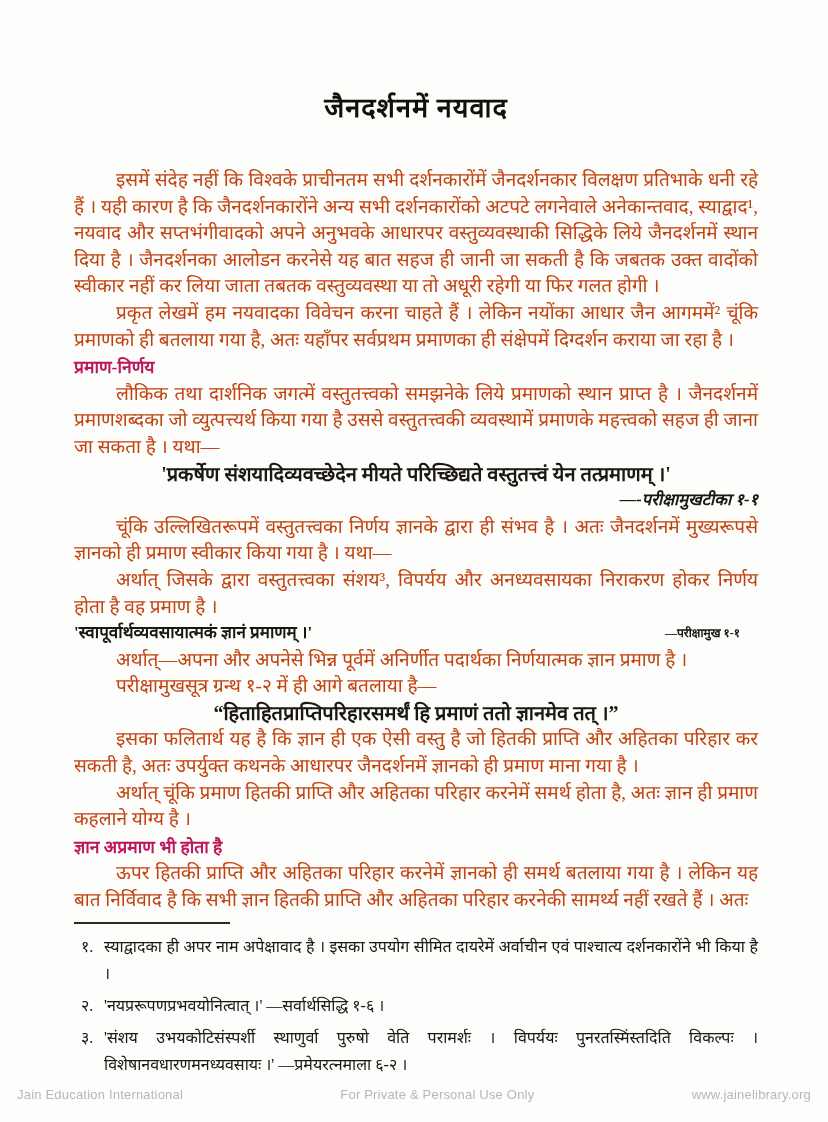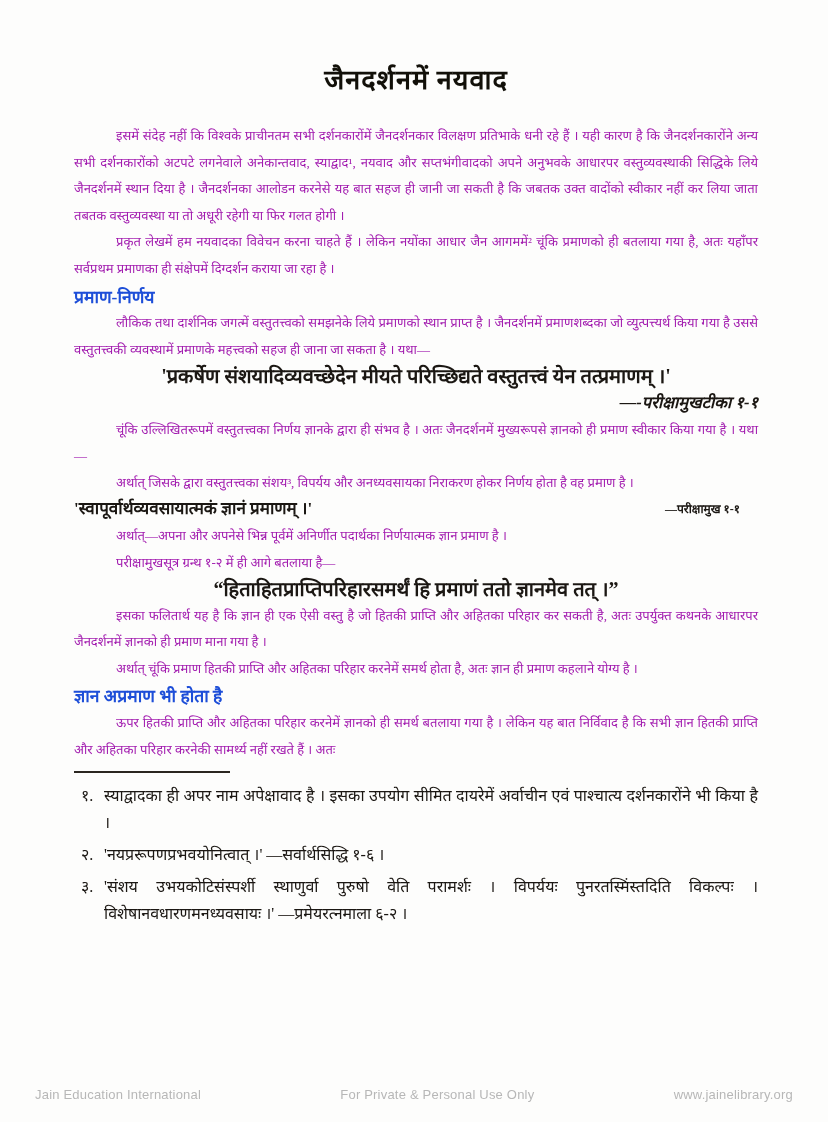"जैनदर्शनमें नयवाद" .doc-title { margin-bottom: 26px -> 42px; padding-top: 60px -> 88px }
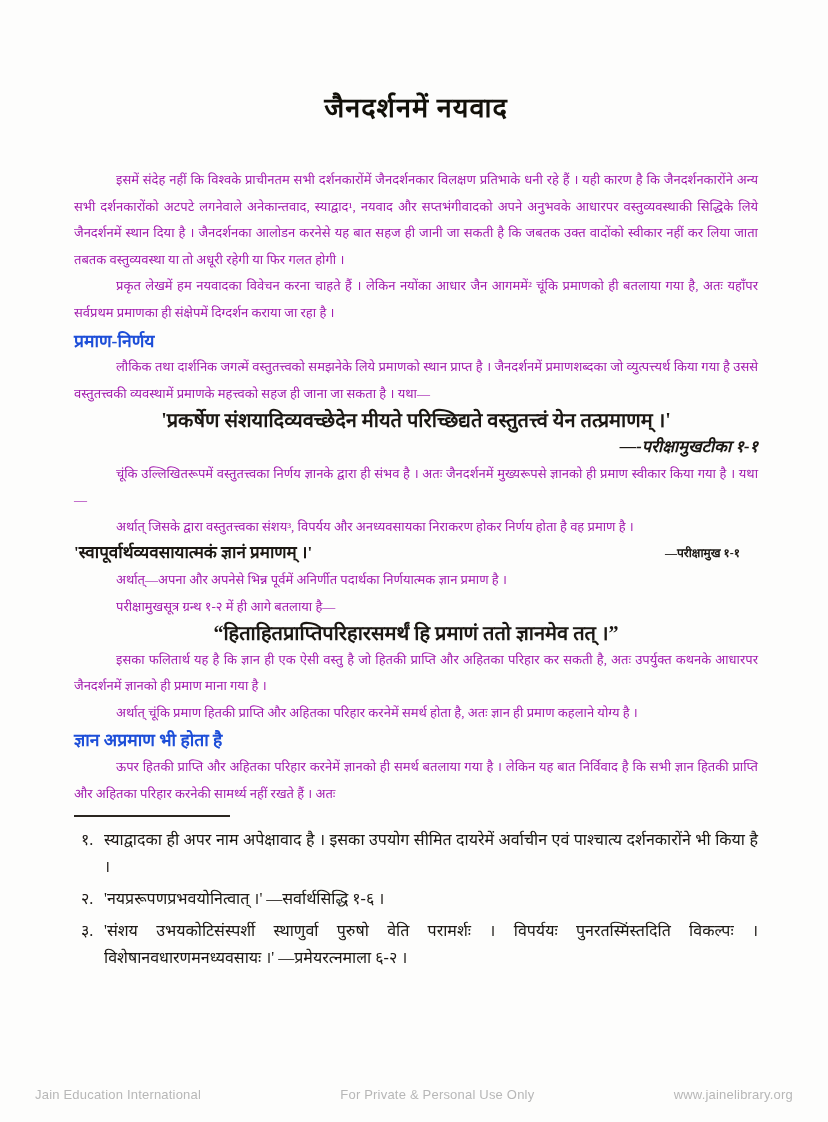"इसमें संदेह नहीं कि विश्वके" .para { color: #a21caf -> #c2410c; font-size: 13px -> 19px }
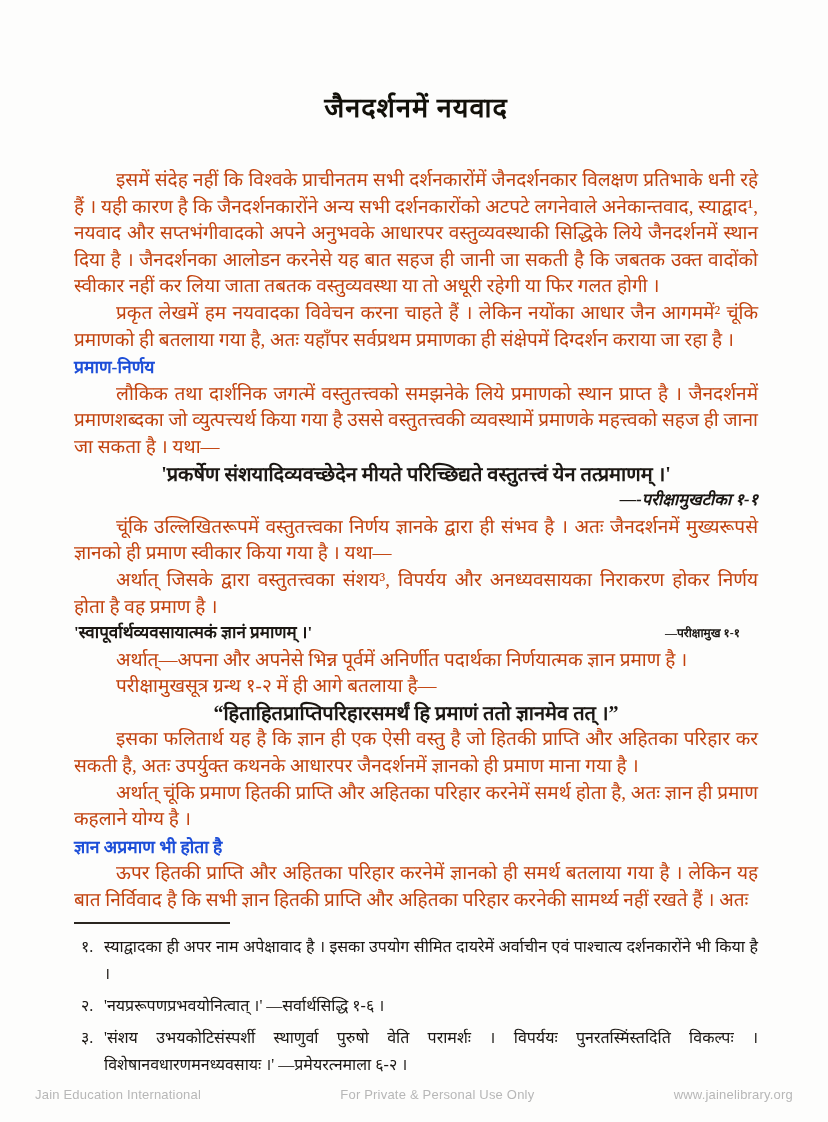"प्रमाण-निर्णय" .heading { color: #1d4ed8 -> #be185d }
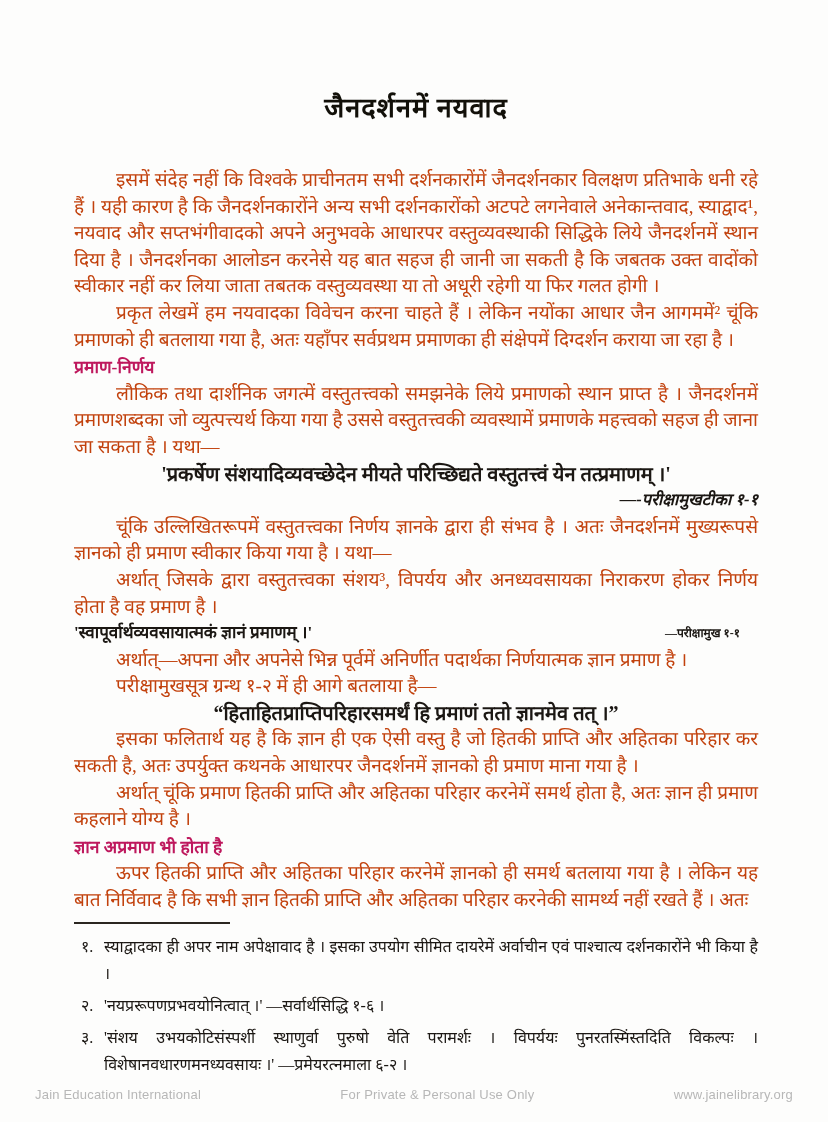"Jain Education International" .footer { padding: 0 35px -> 0 17px }
